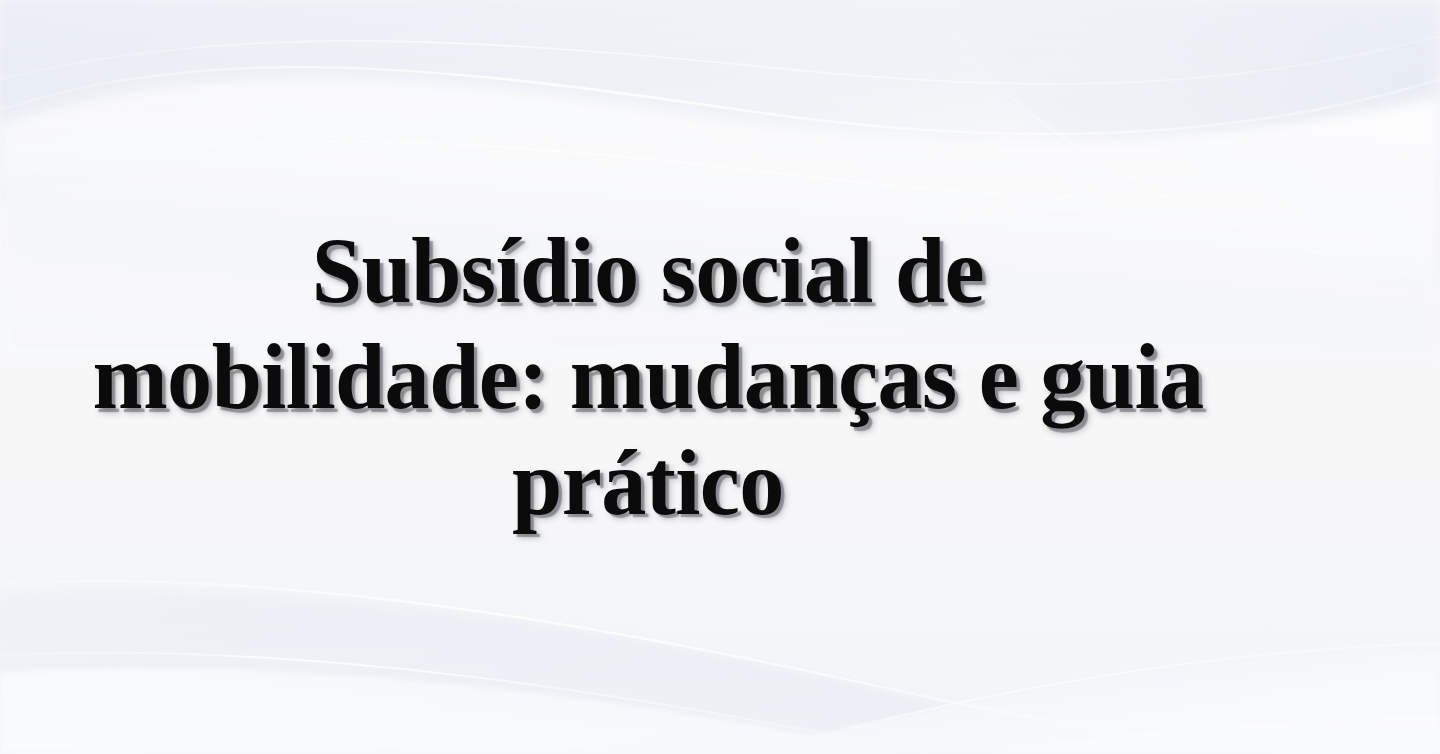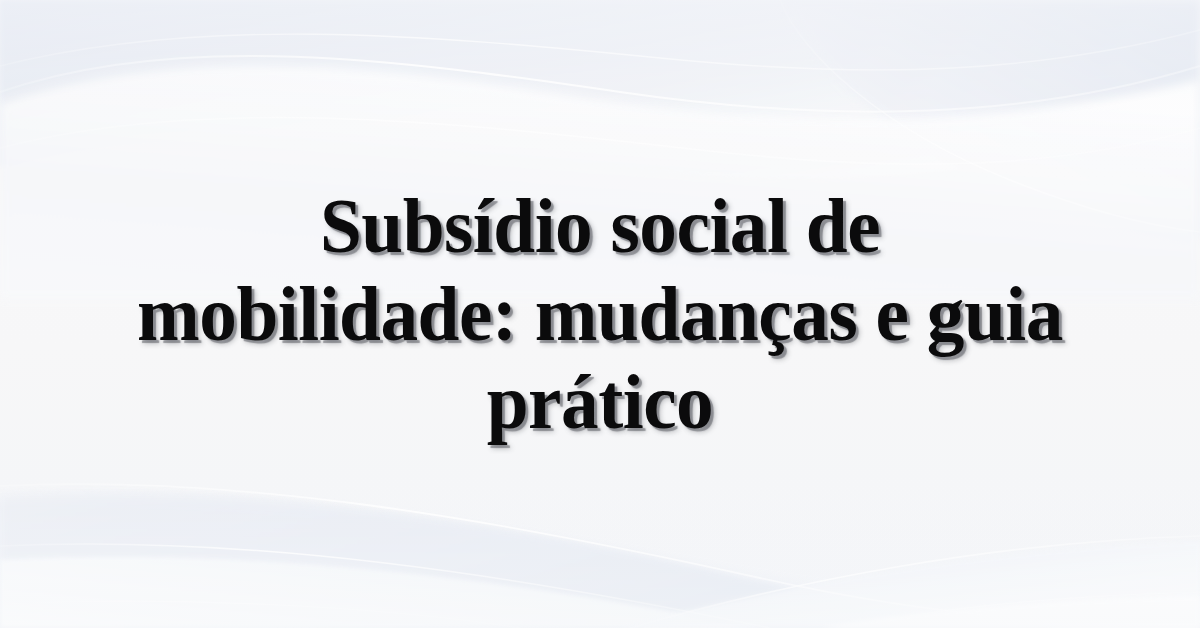"Subsídio social de" #title-block { justify-content: center -> flex-start }
